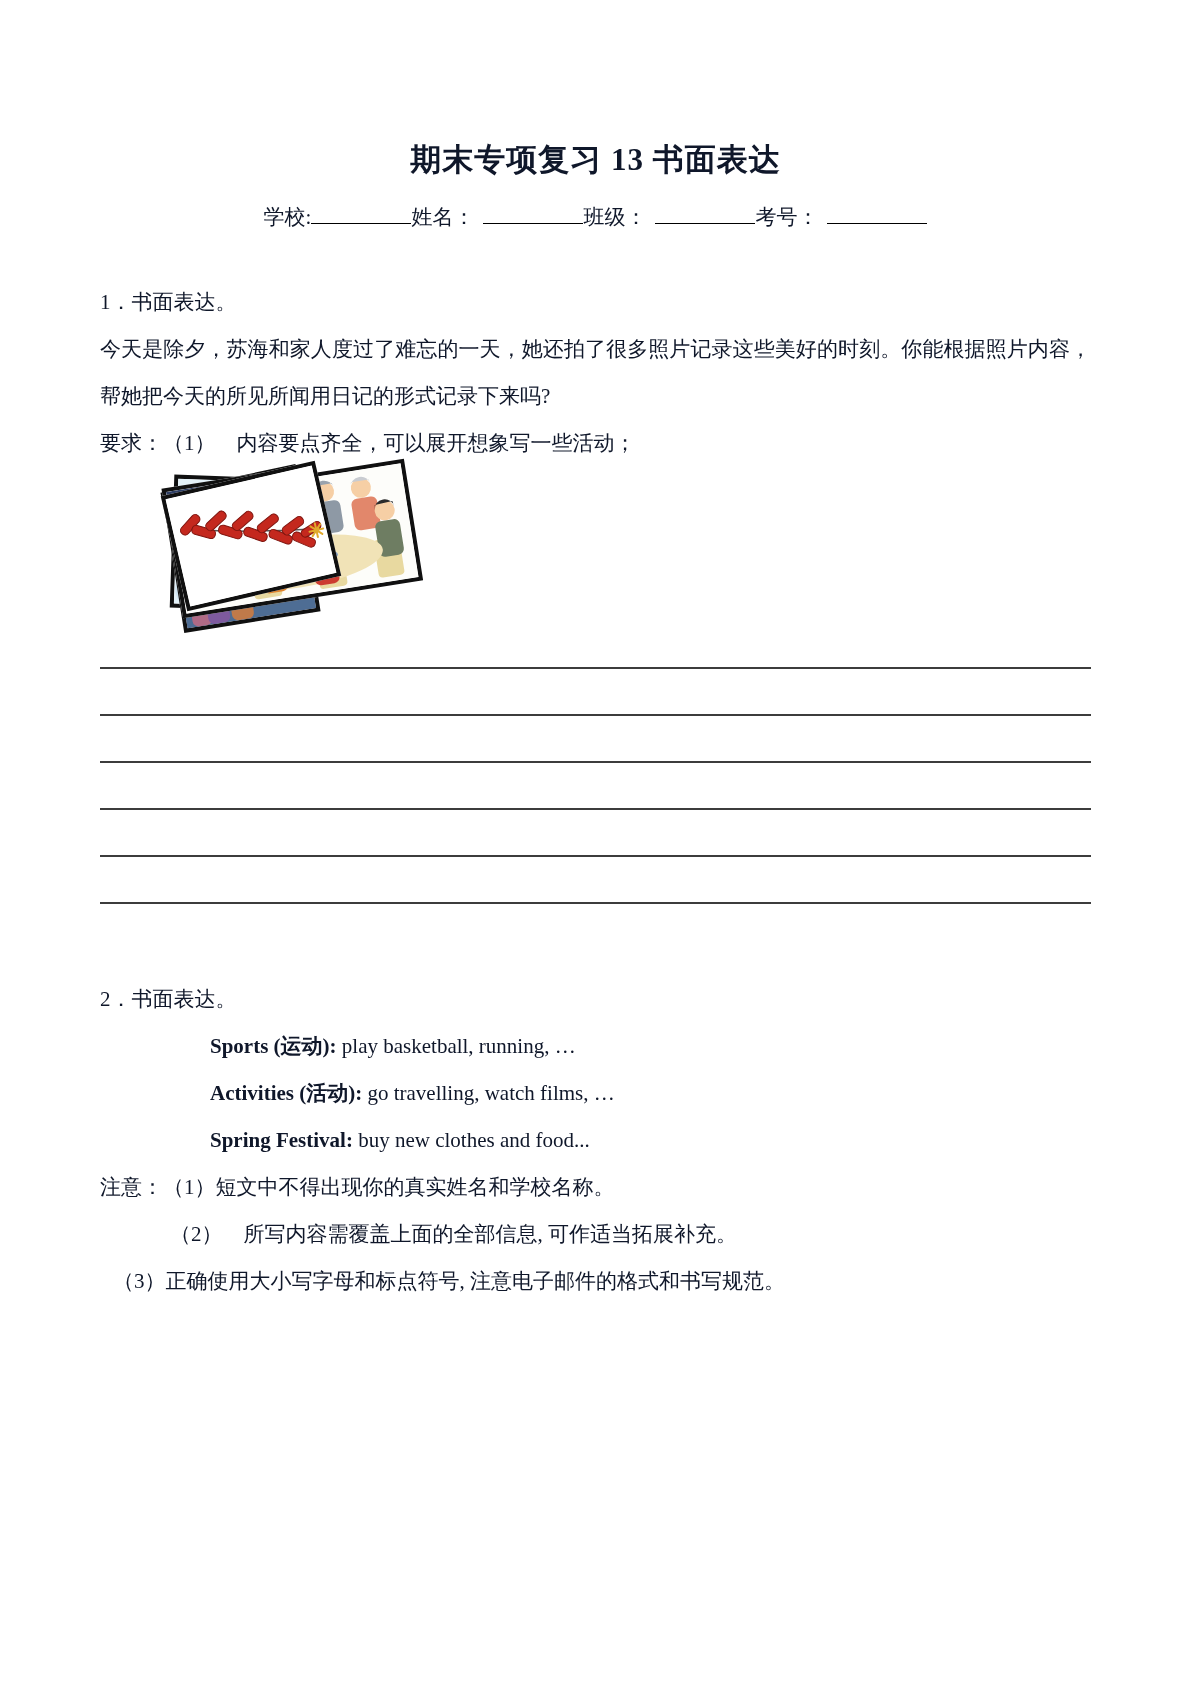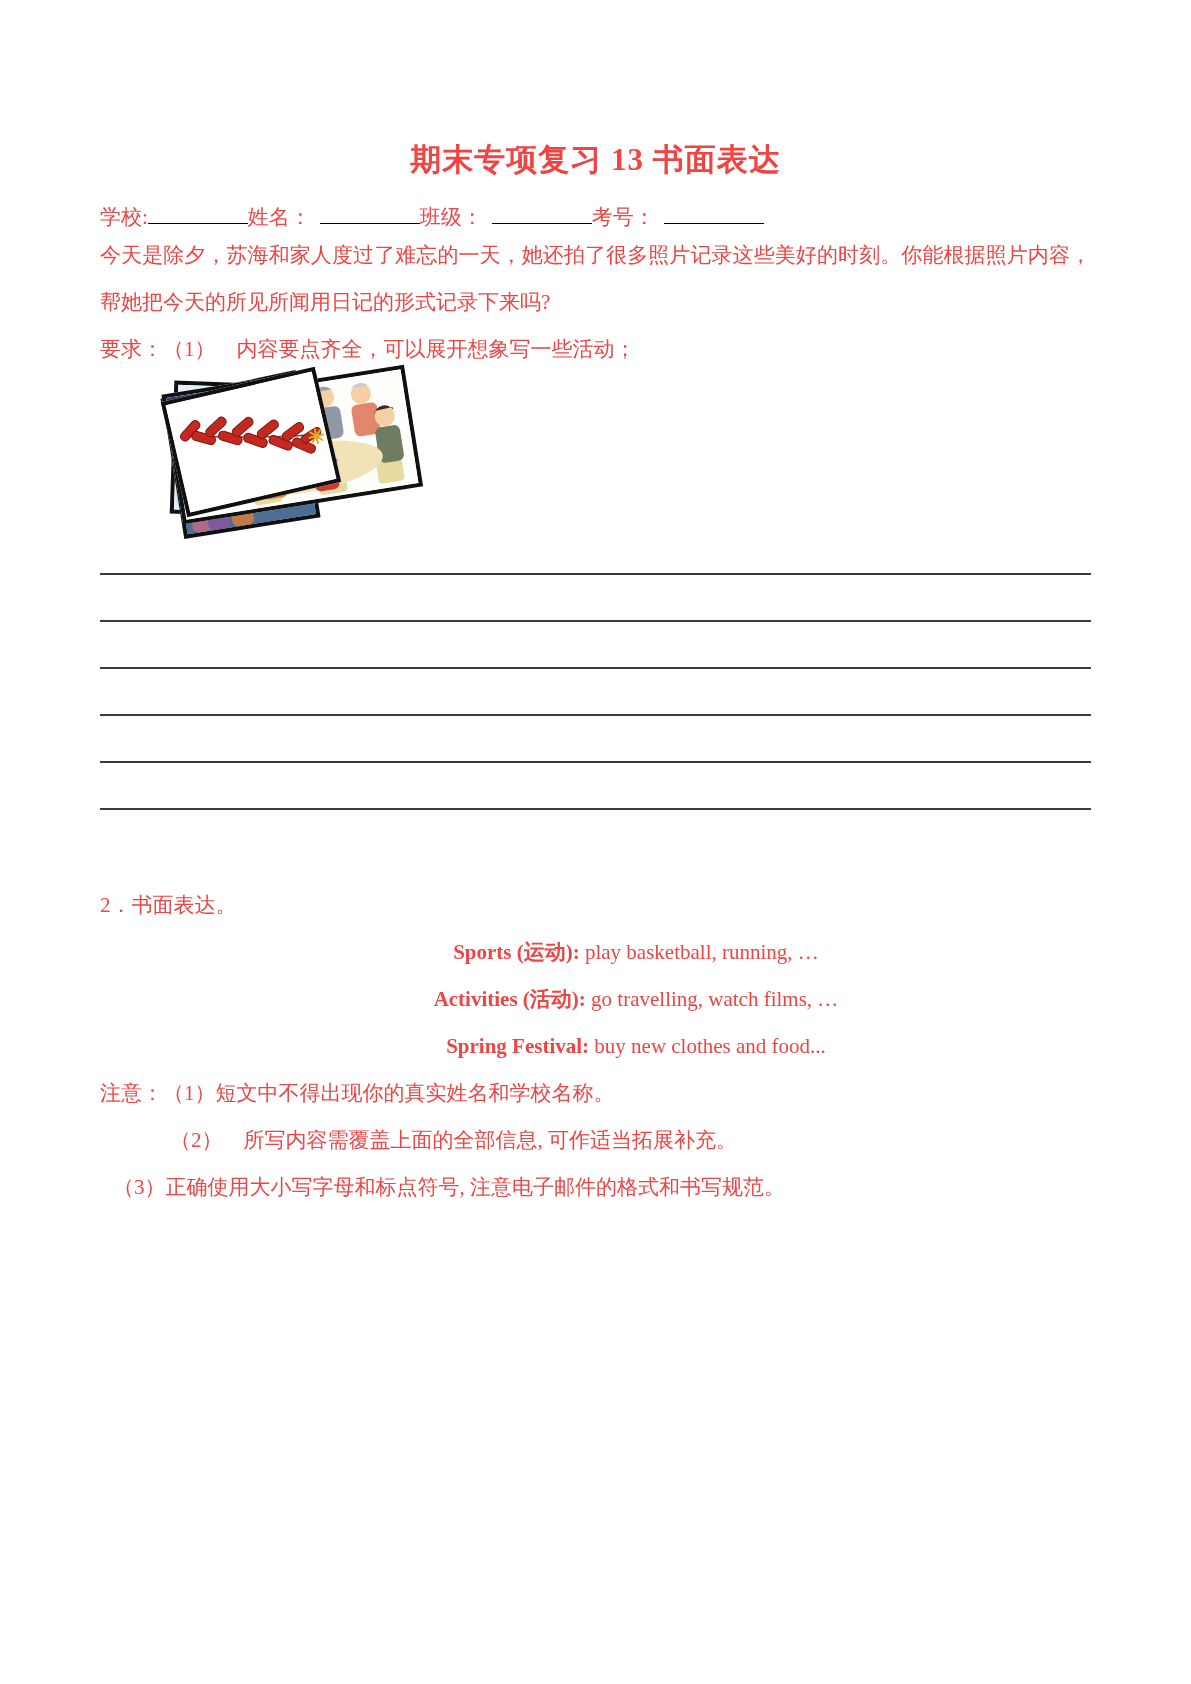"期末专项复习 13 书面表达" .page { color: #ef4444 -> #0f172a }
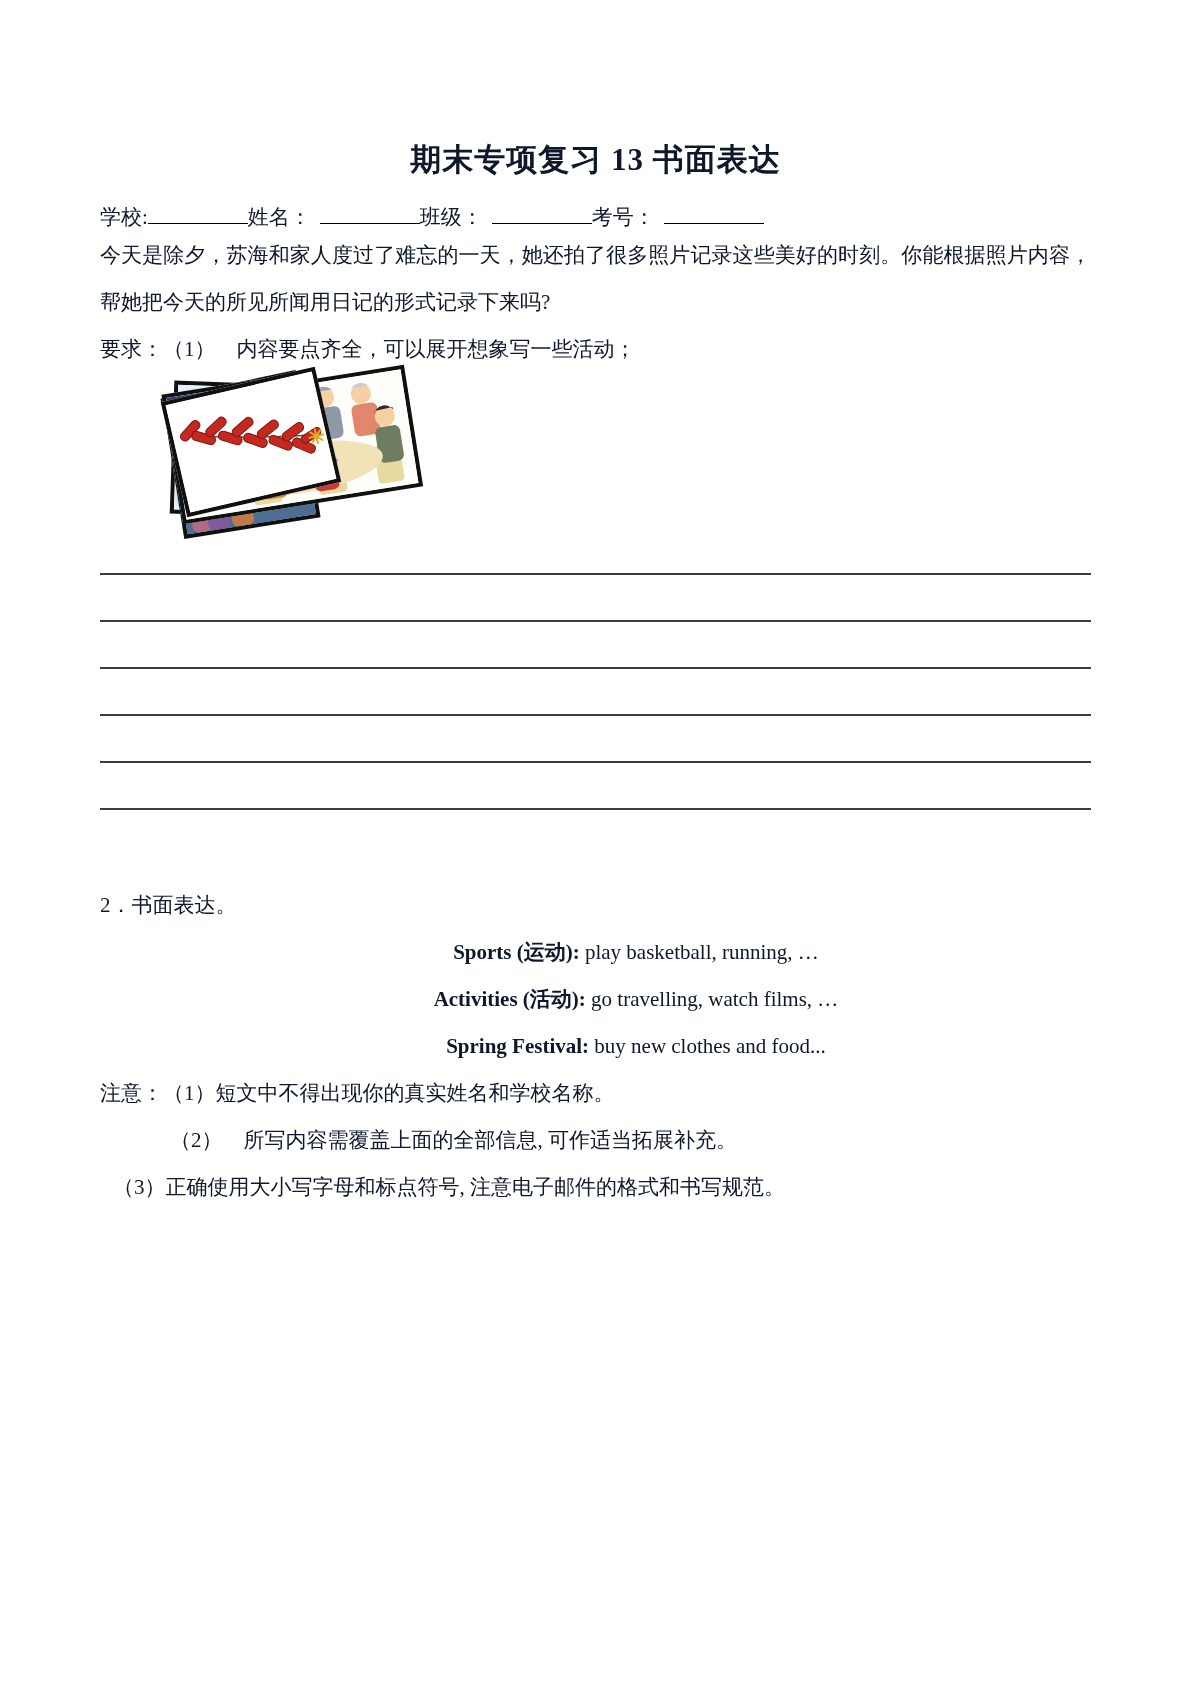"学校: 姓名： 班级： 考号：" .header-fields { text-align: left -> center }
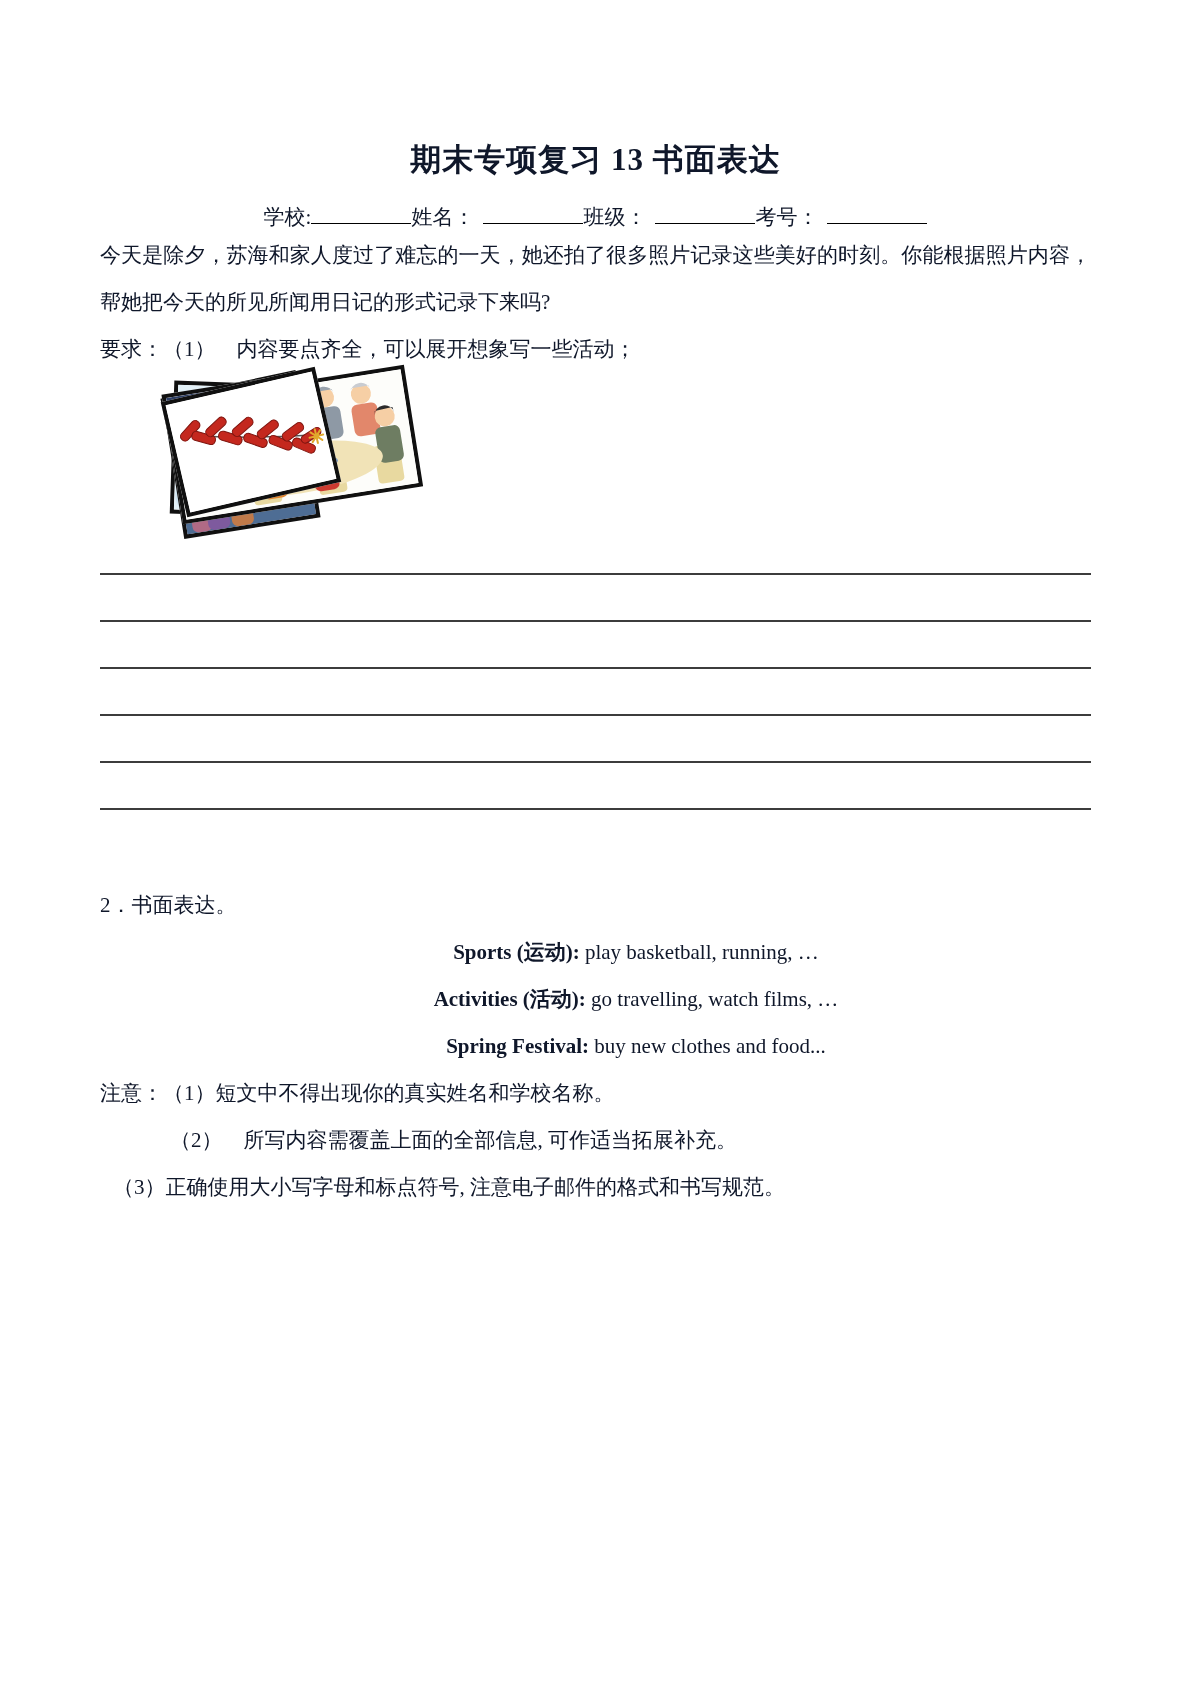"1．书面表达。" p.q1-heading { html: none -> <p>1．书面表达。</p> }
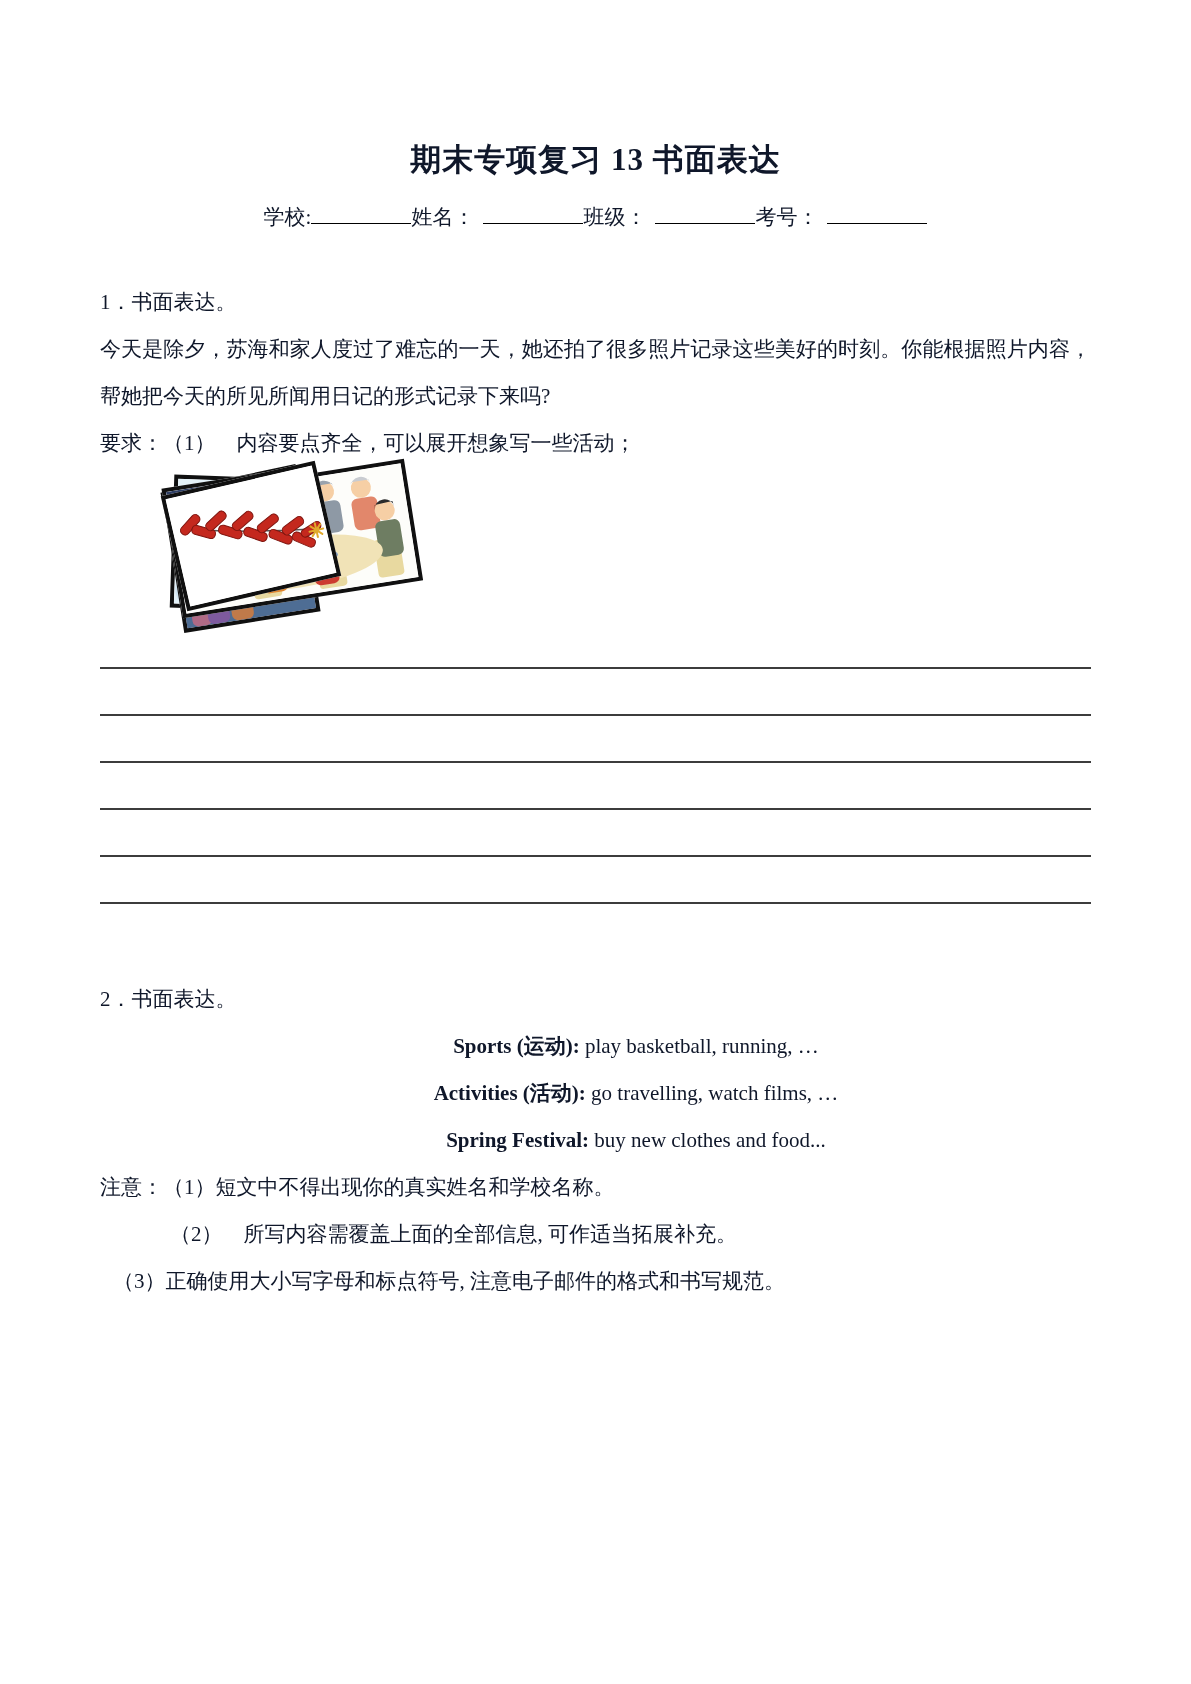"Sports (运动): play basketball, running," .indent125 { margin-left: 81px -> 110px; text-align: center -> none }
